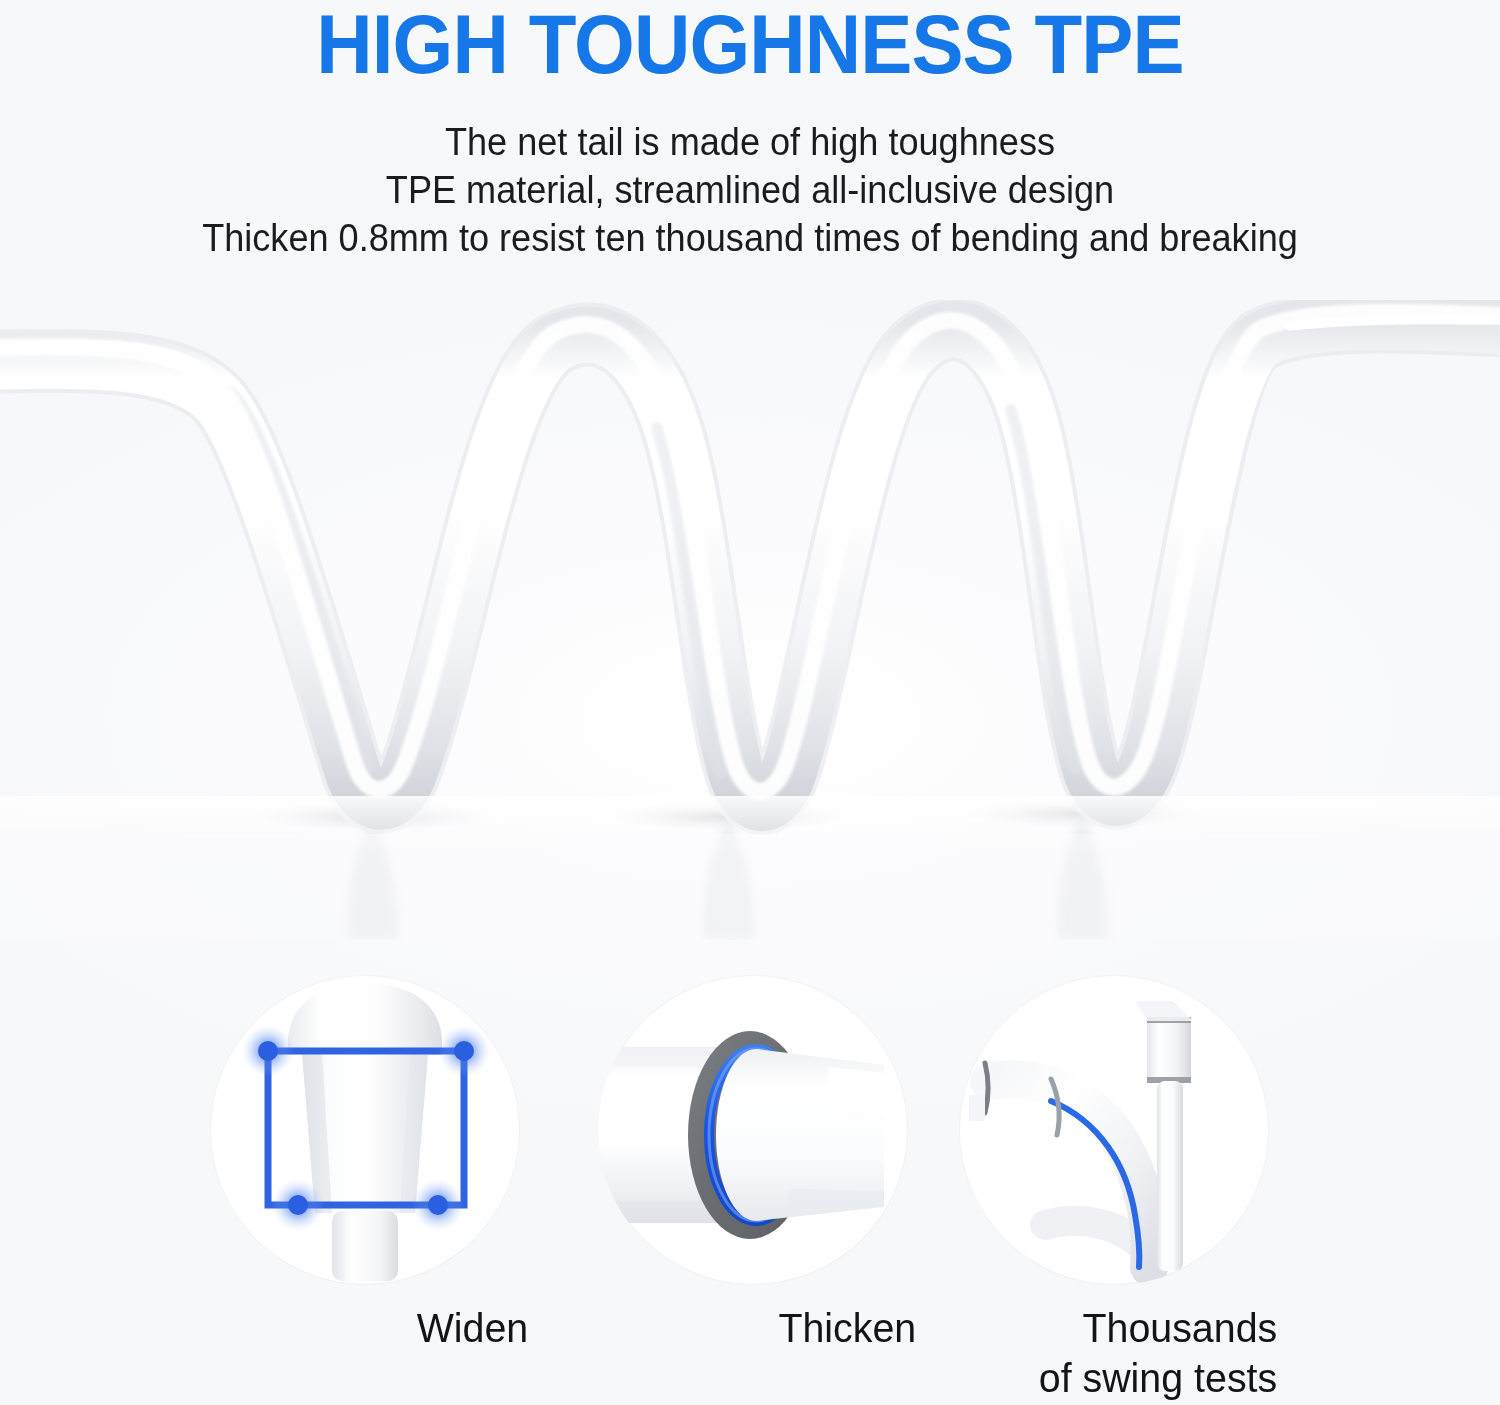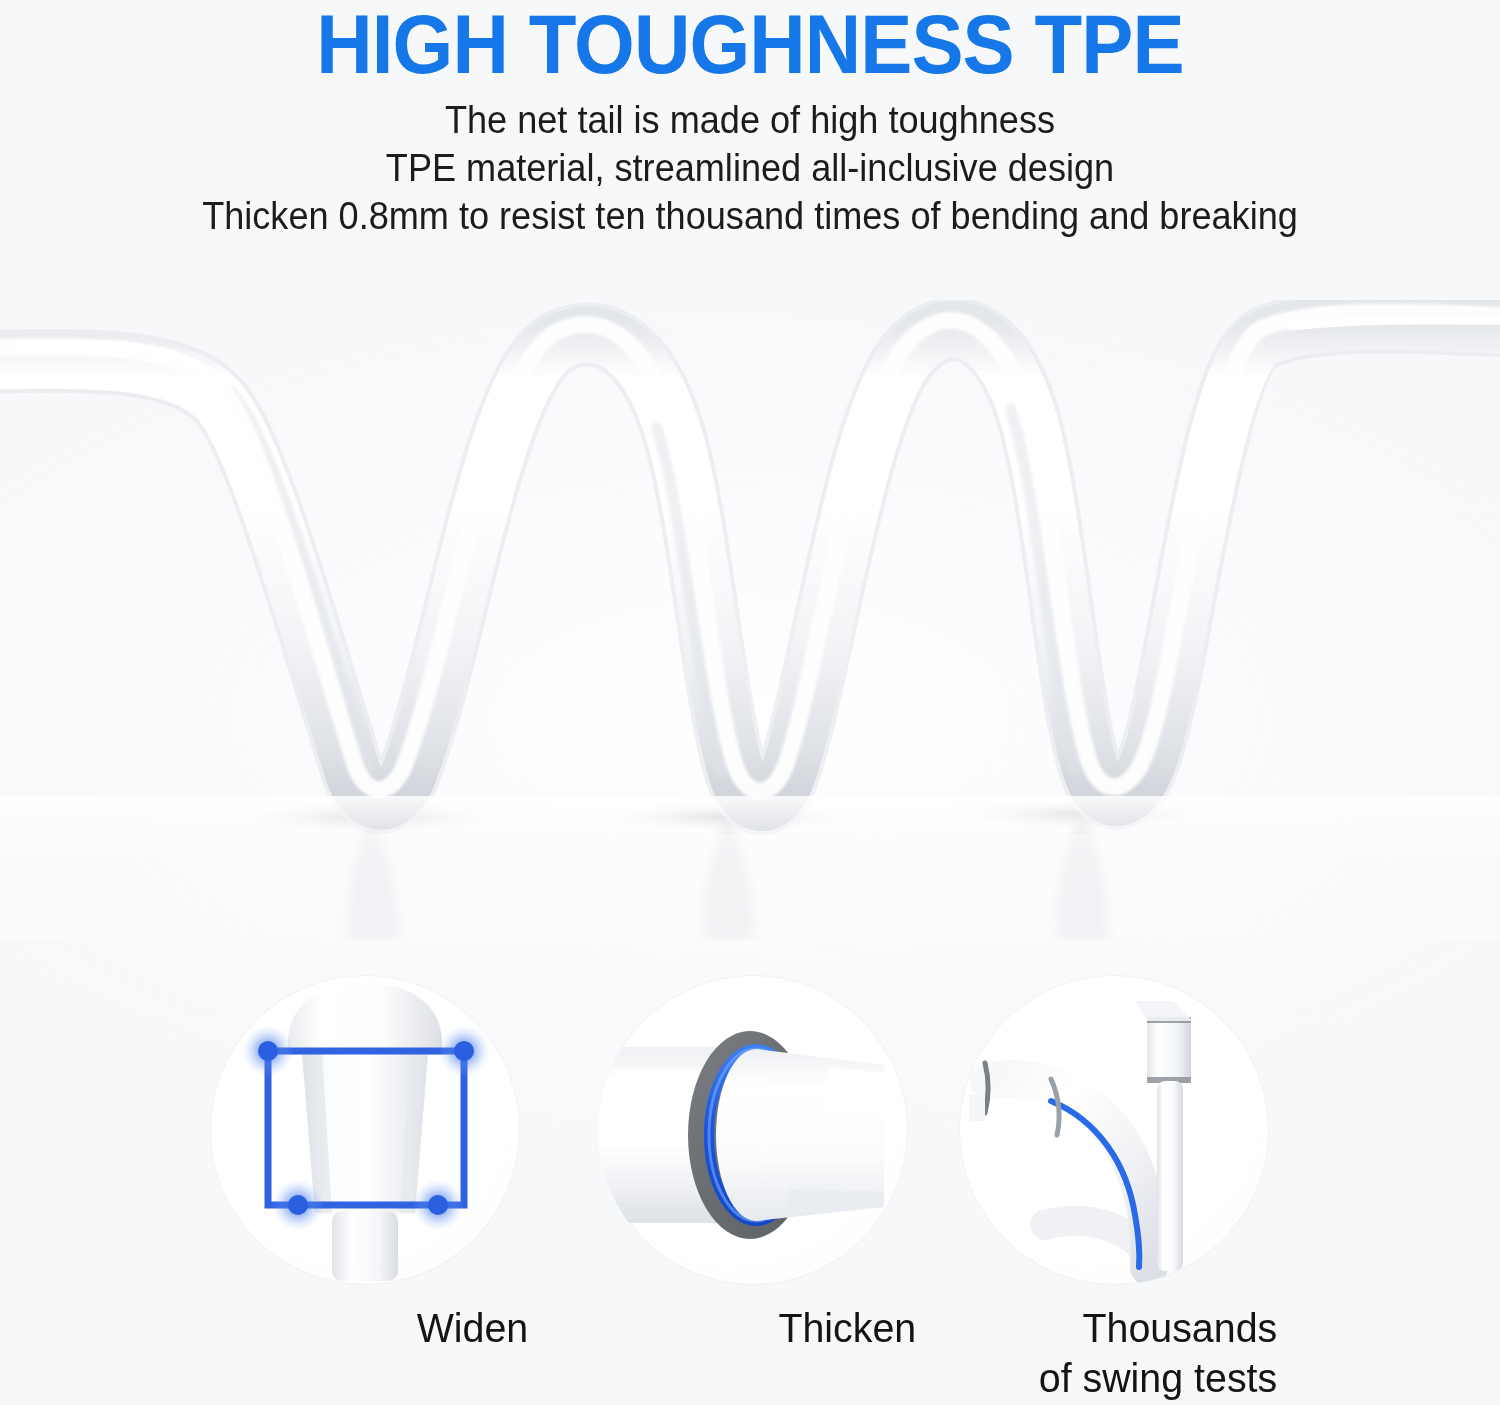"The net tail is made" .subcopy { top: 96px -> 118px }
